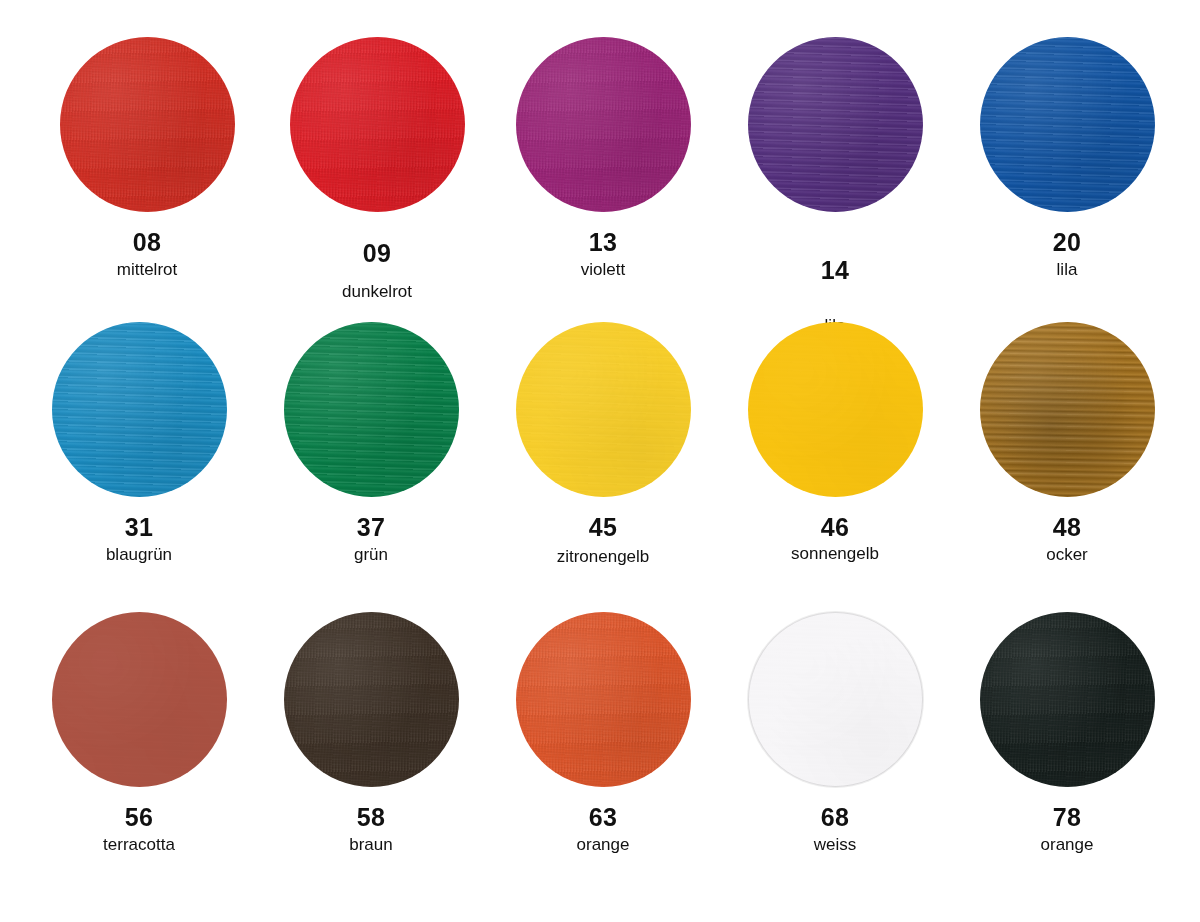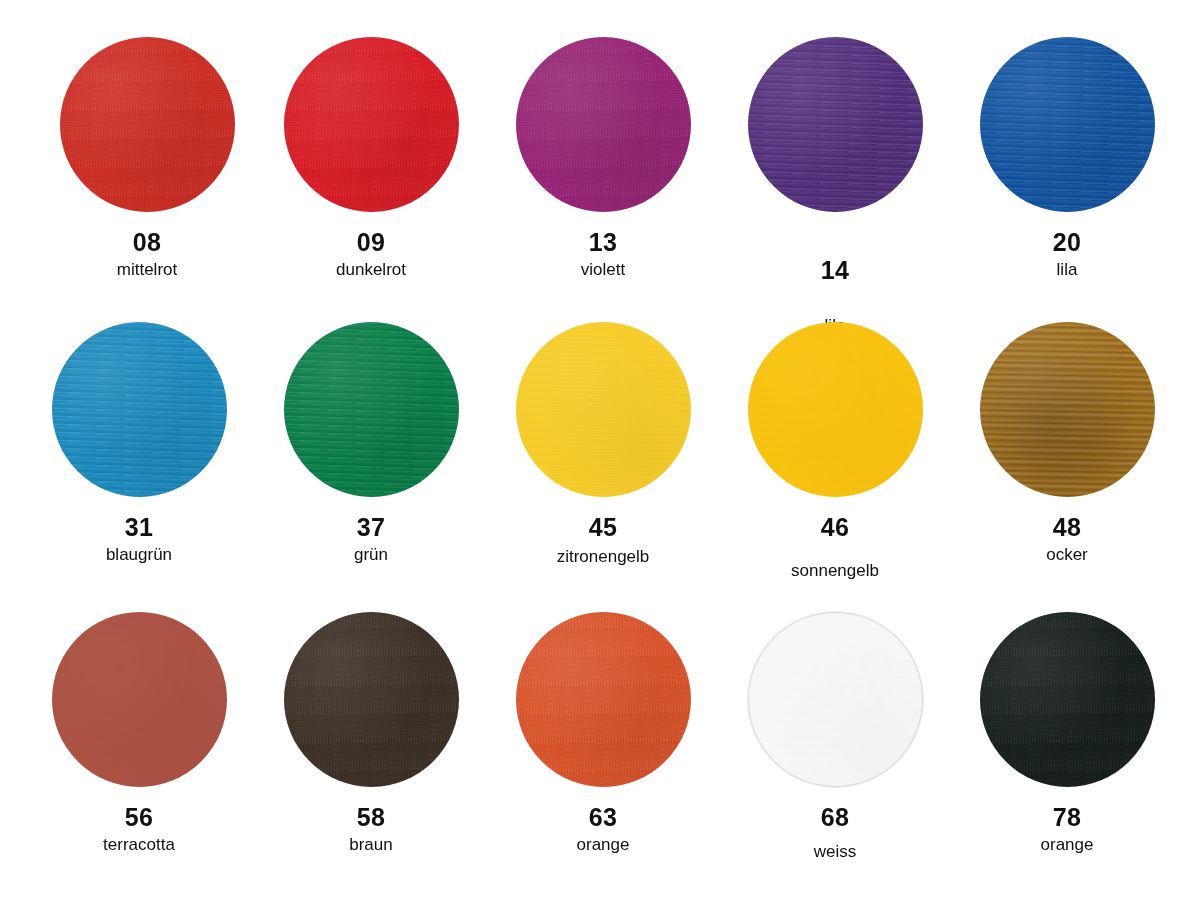"09" div.cell { gap: none -> 11px; left: 251px -> 257px }
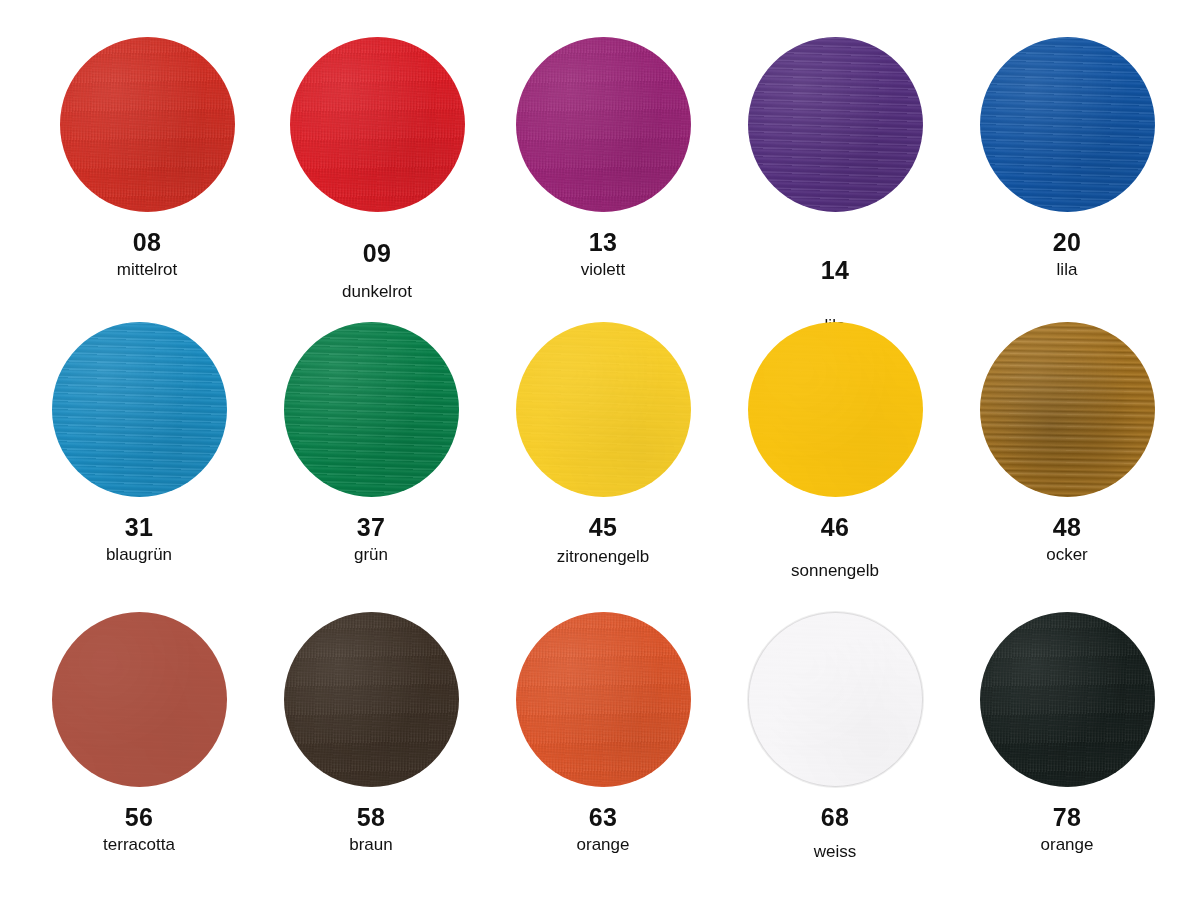"sonnengelb" div.name { margin-top: 21px -> 4px }
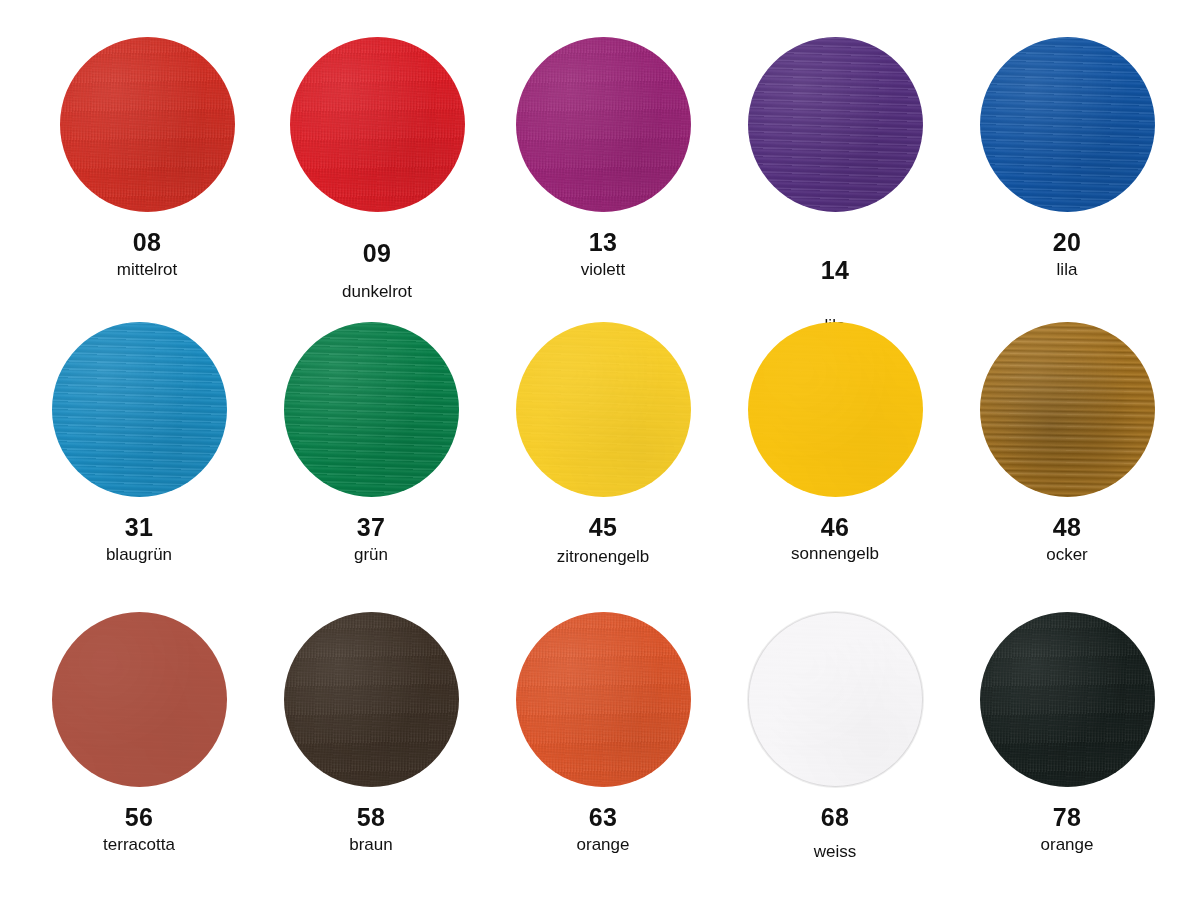"weiss" div.name { margin-top: 12px -> 5px }
